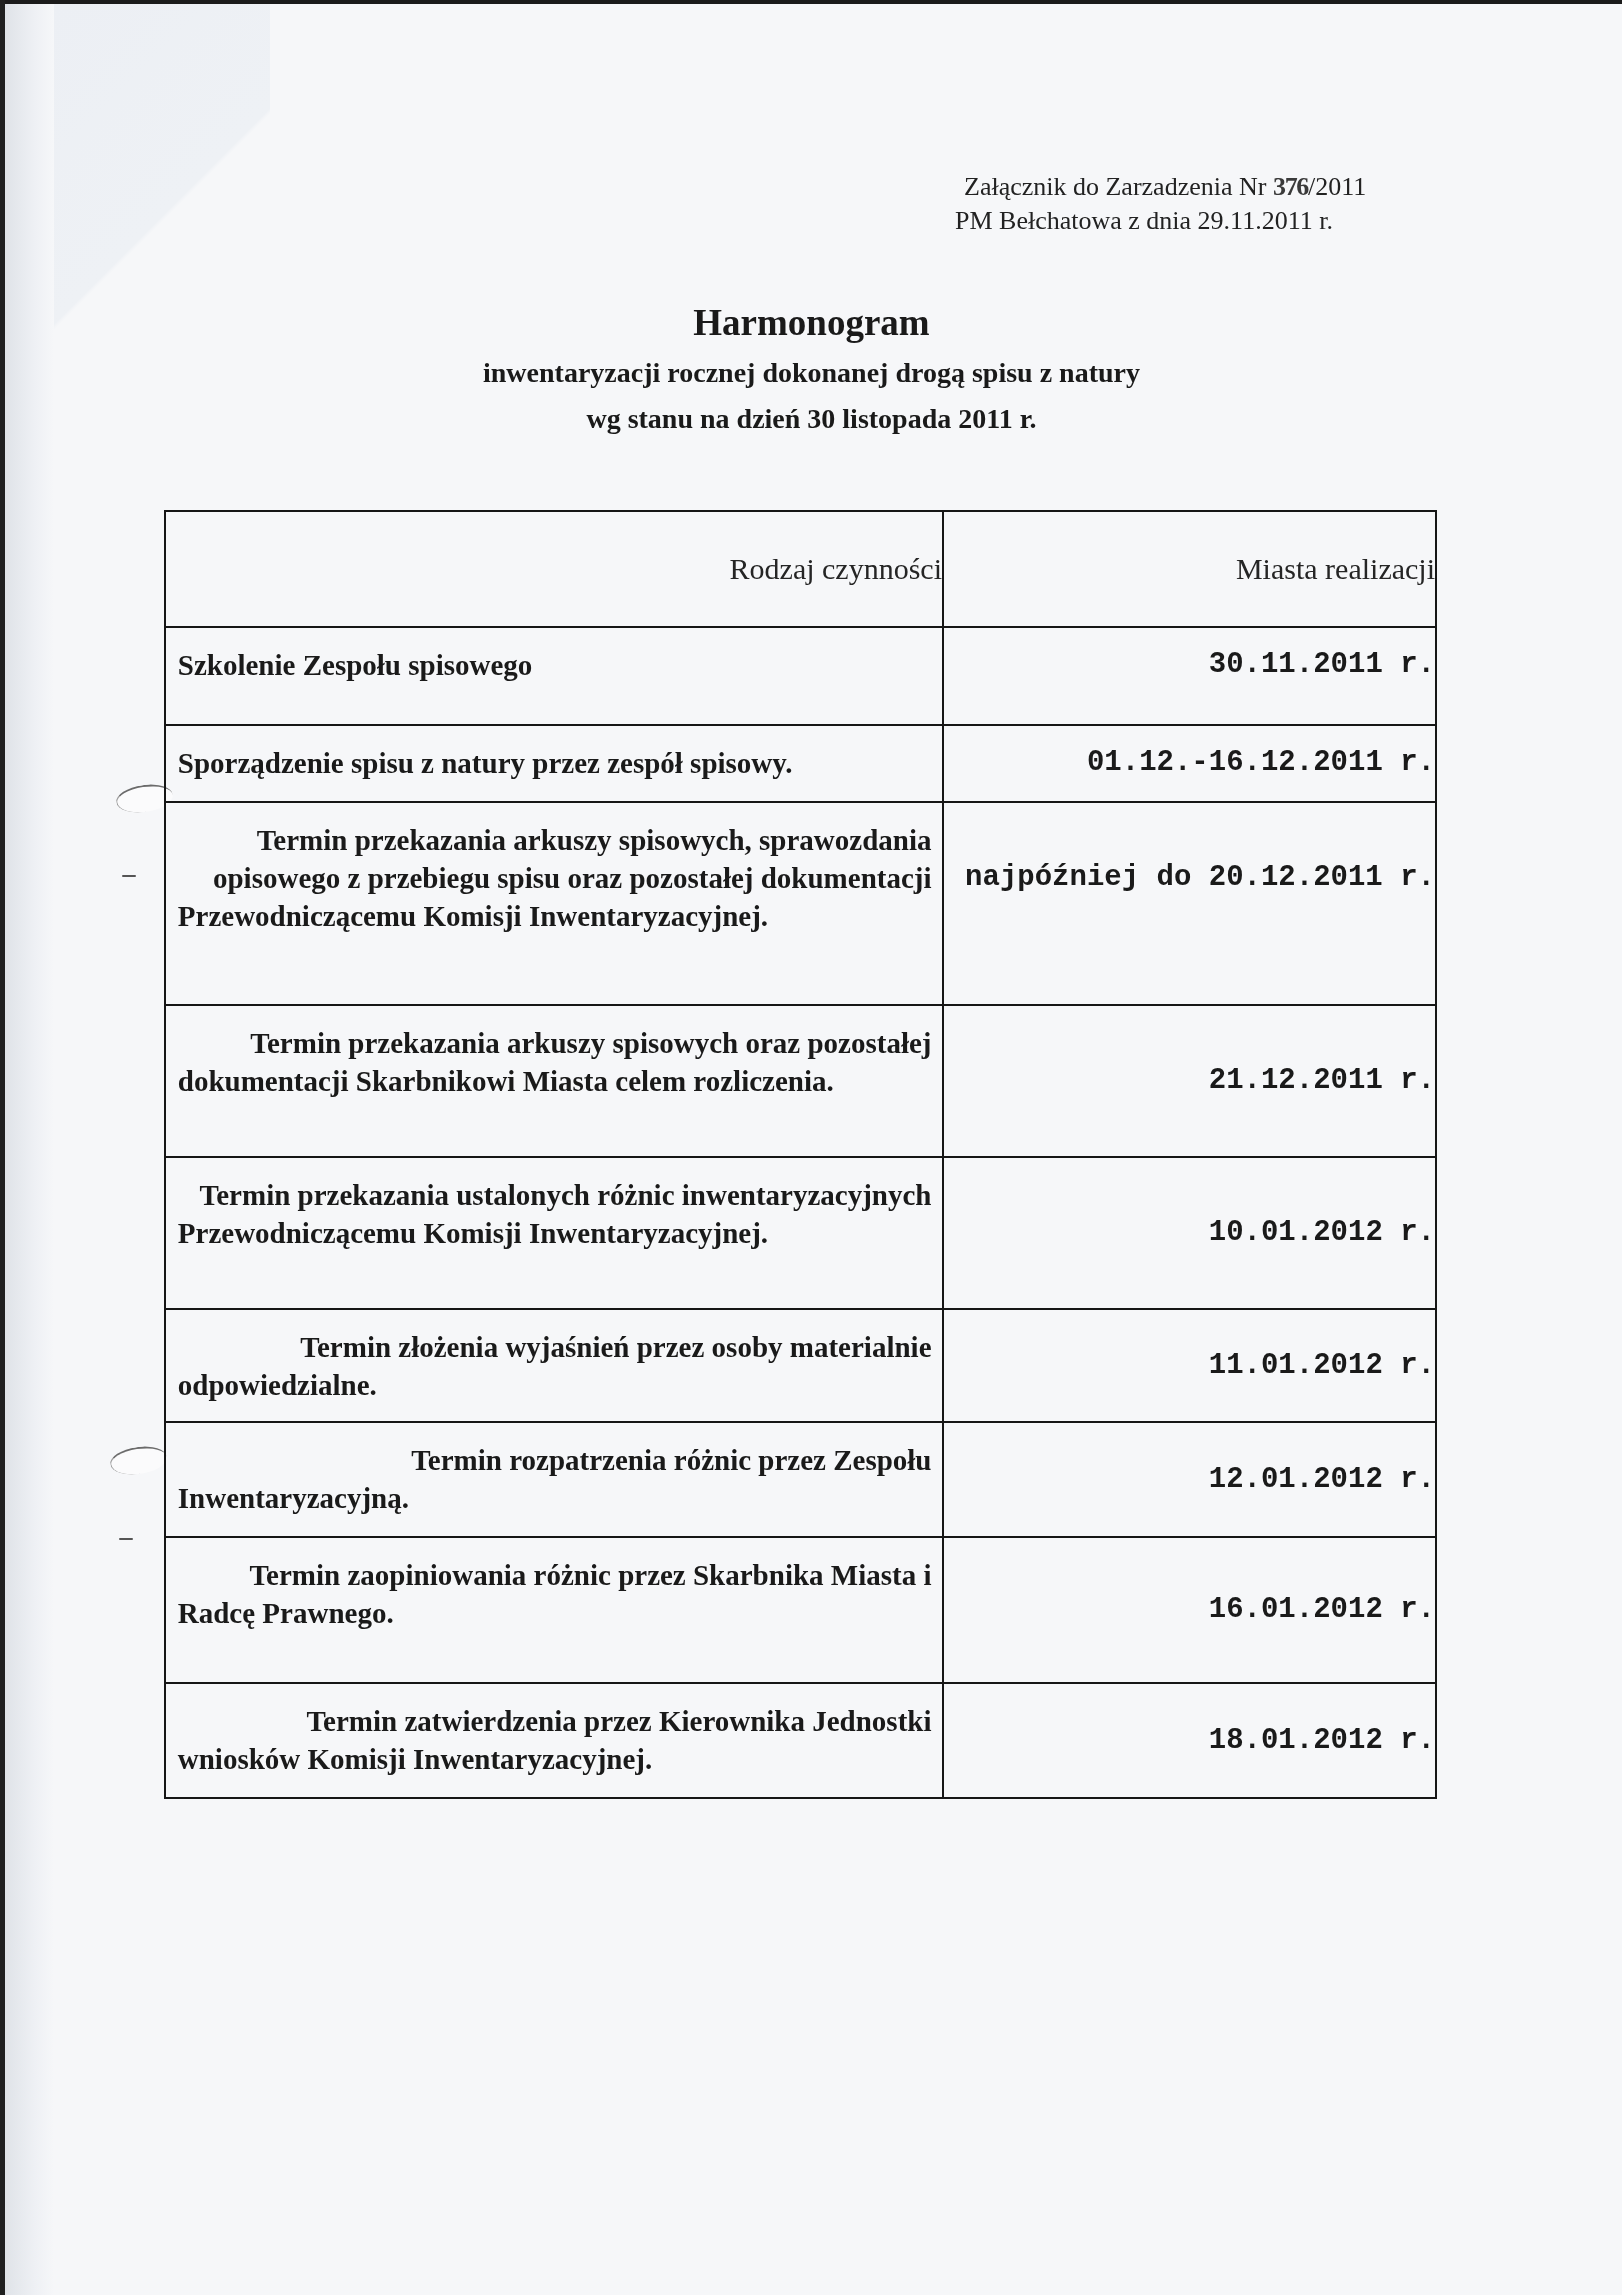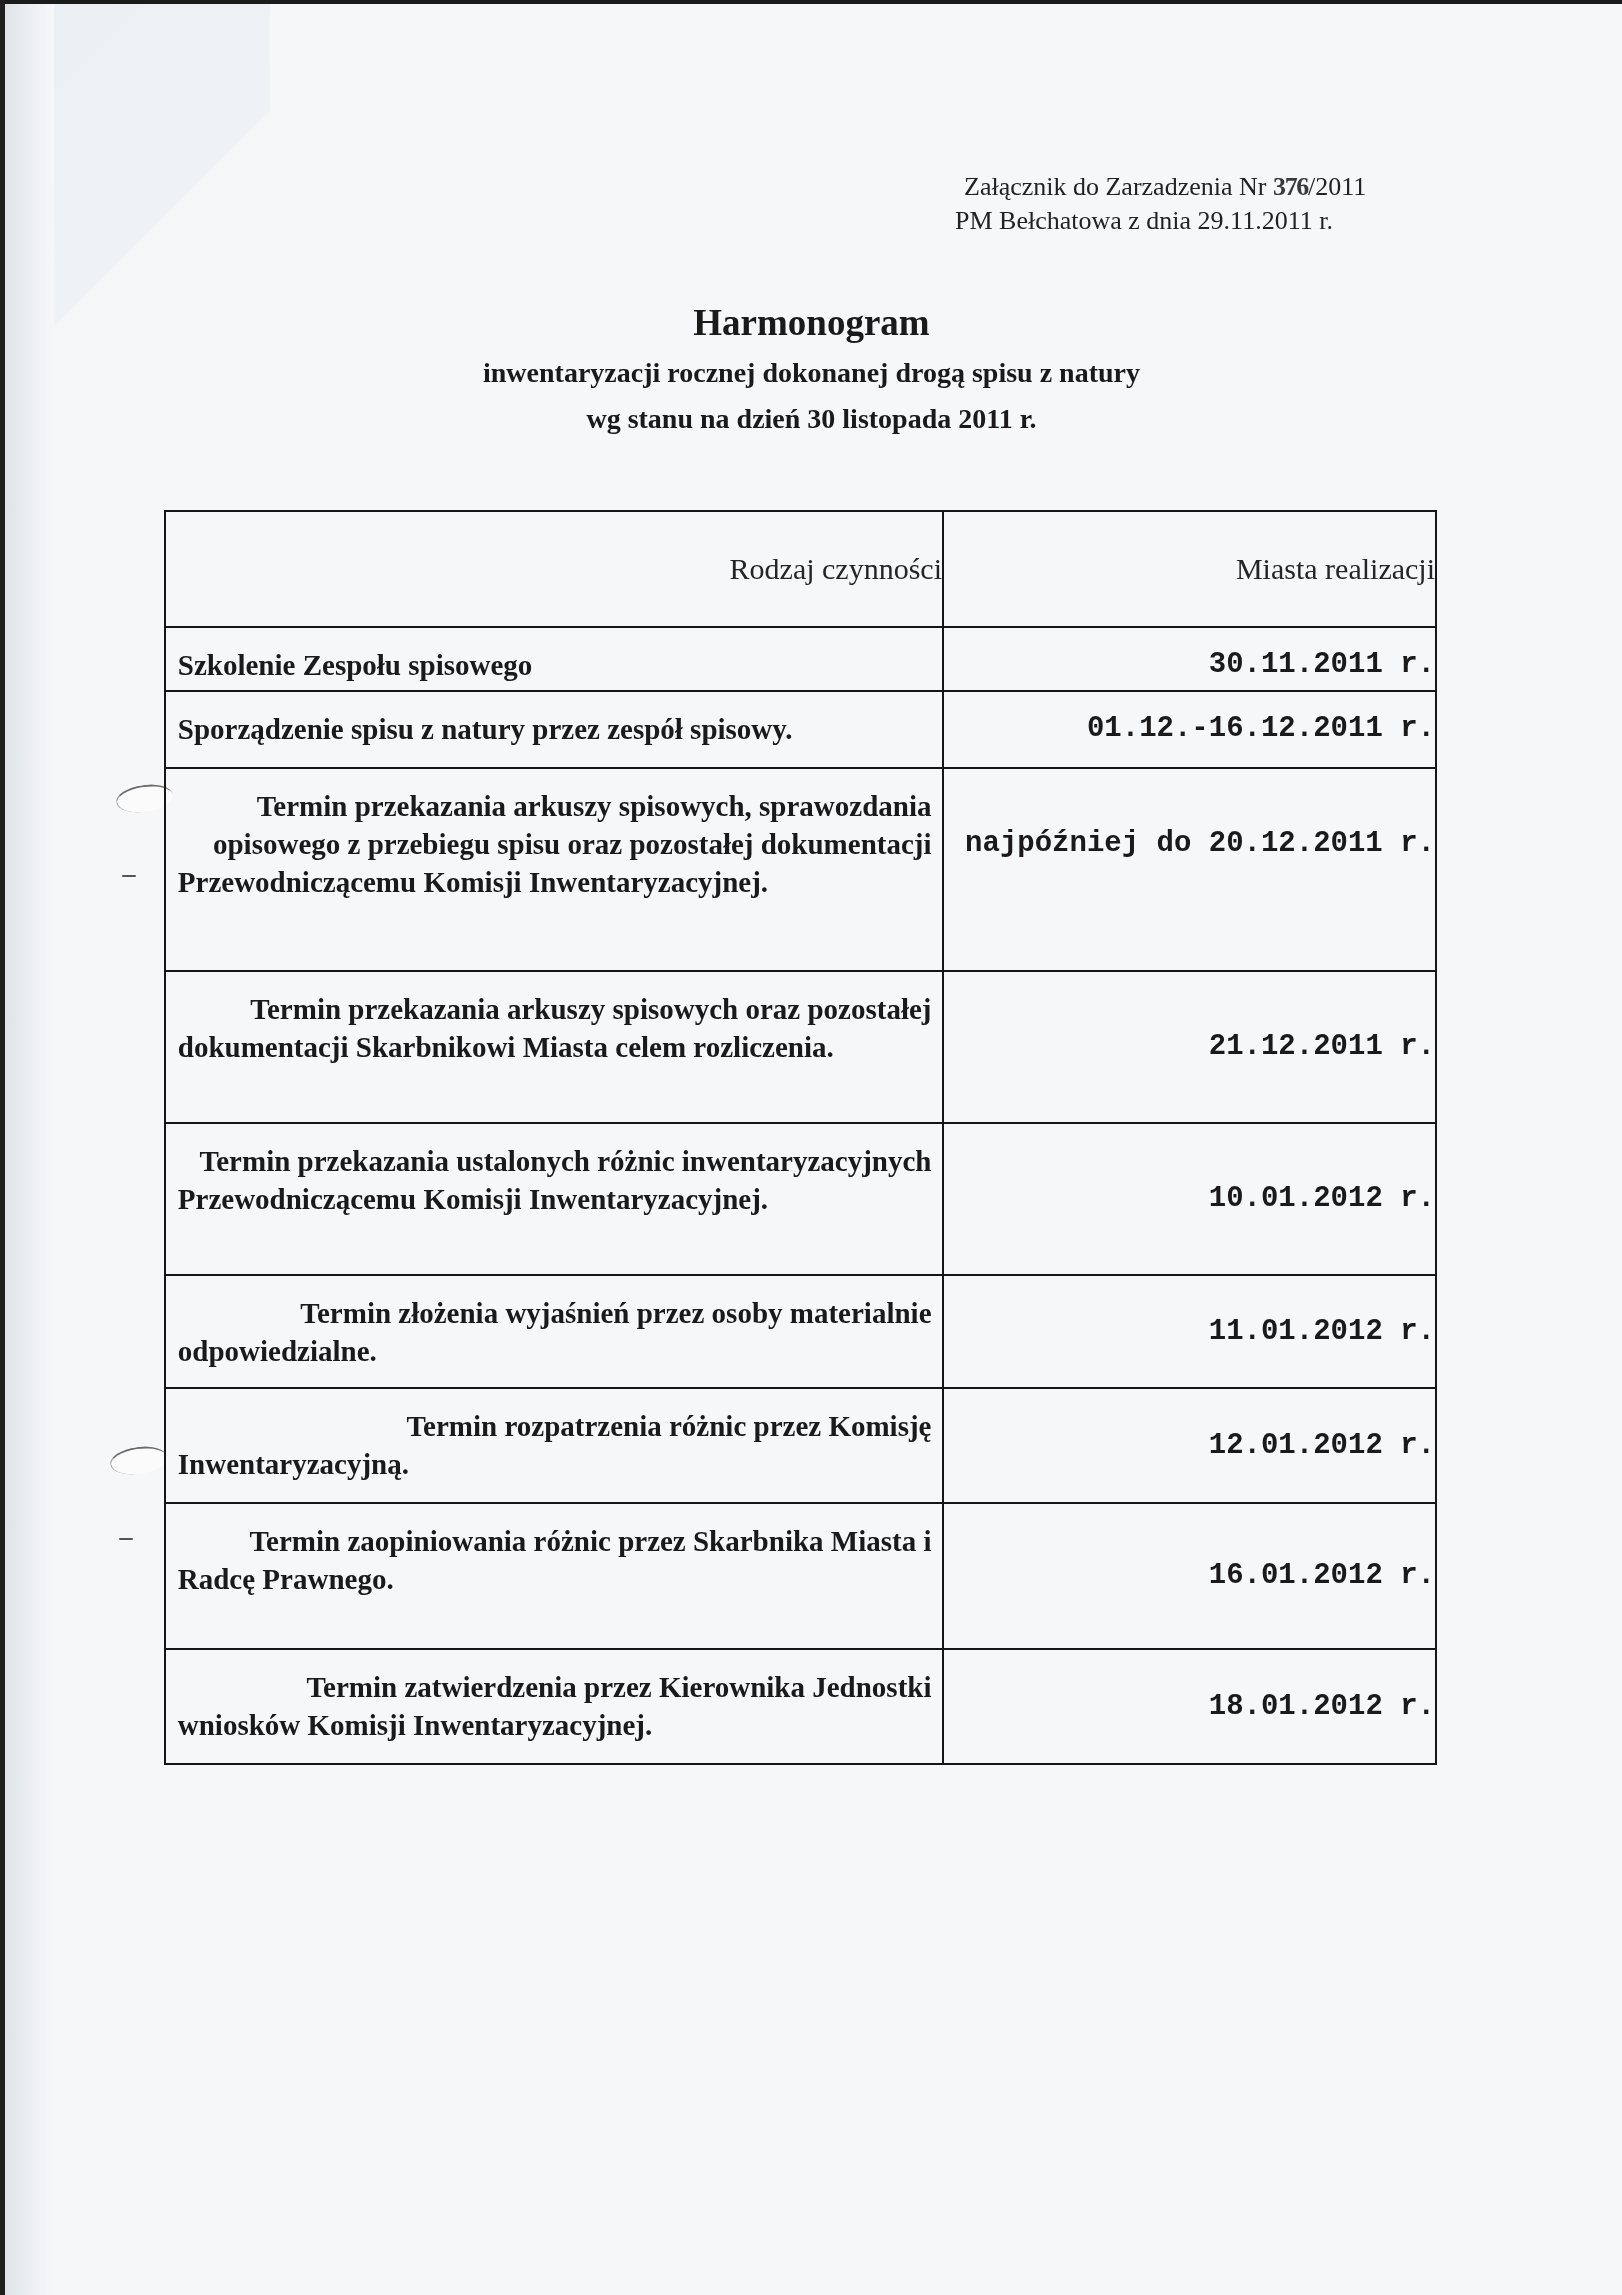"Szkolenie Zespołu spisowego" tr { height: 64px -> 98px }
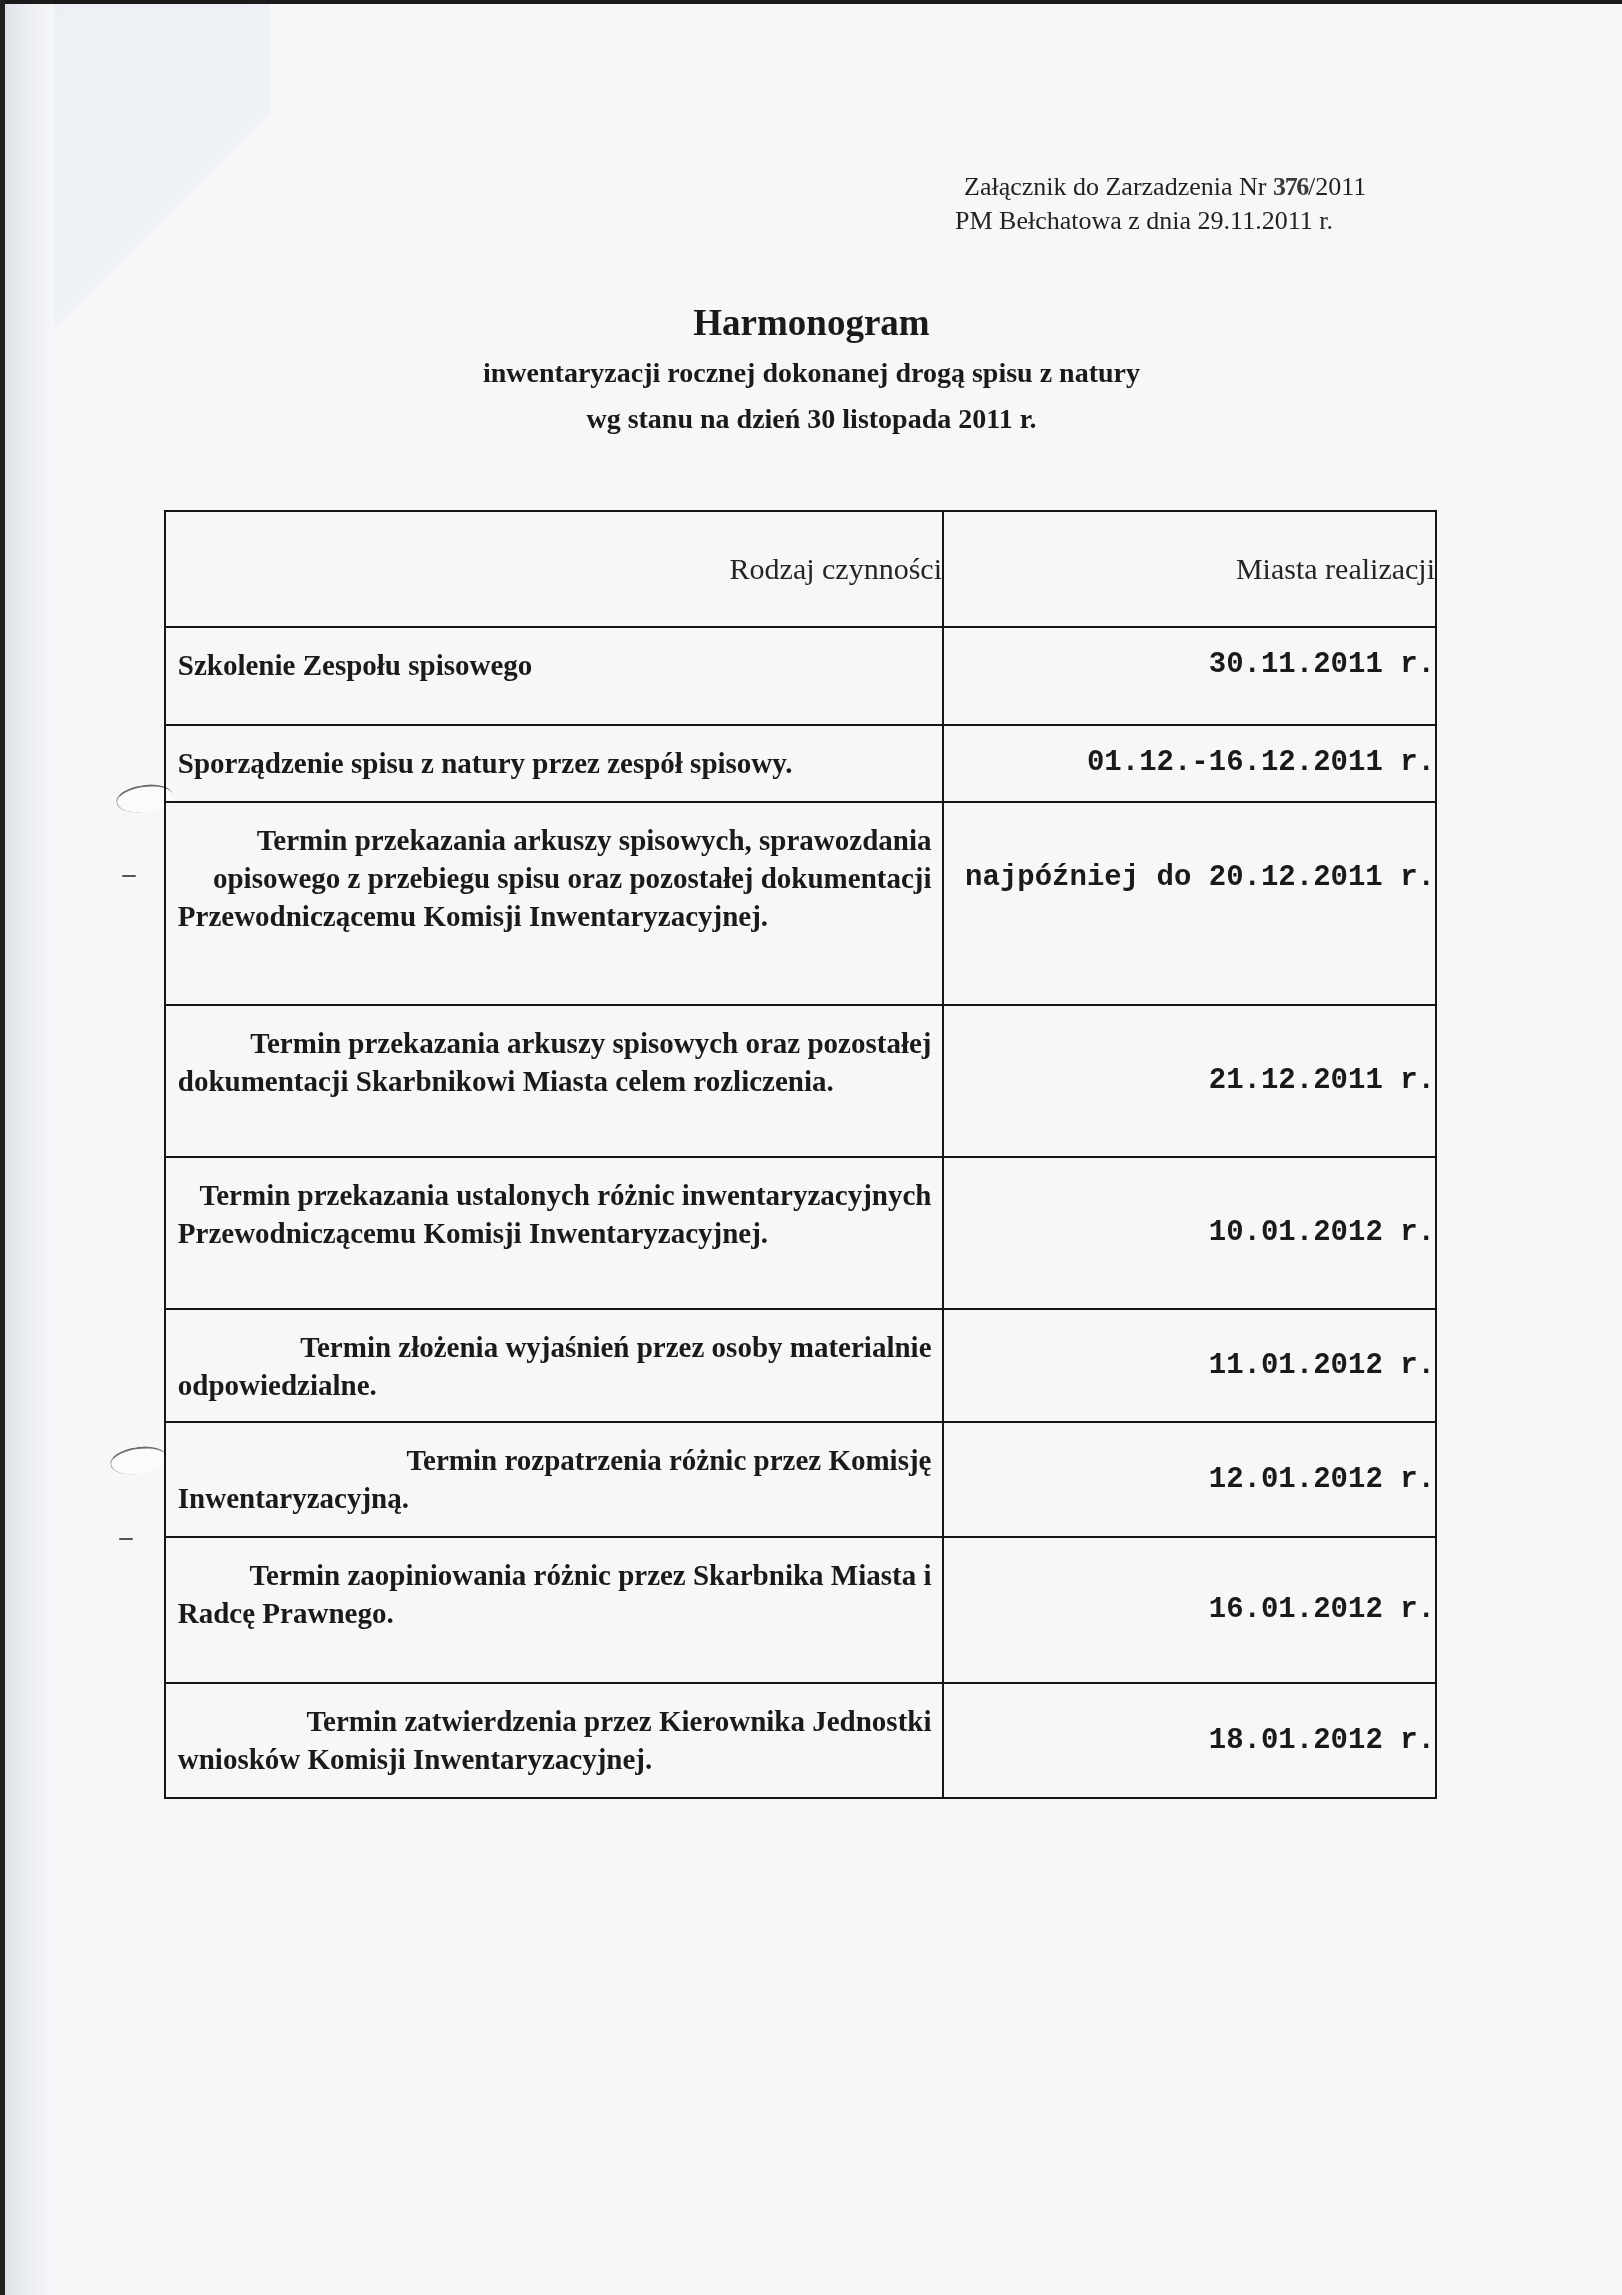"Termin rozpatrzenia różnic przez Komisję" td.activity { text: Komisję -> Zespołu }
